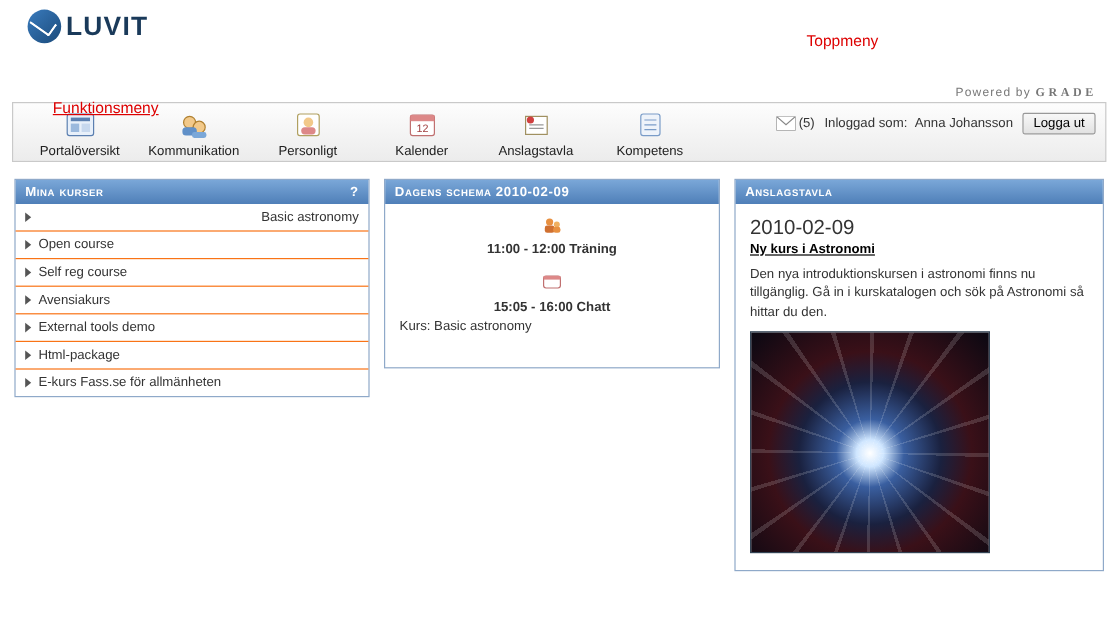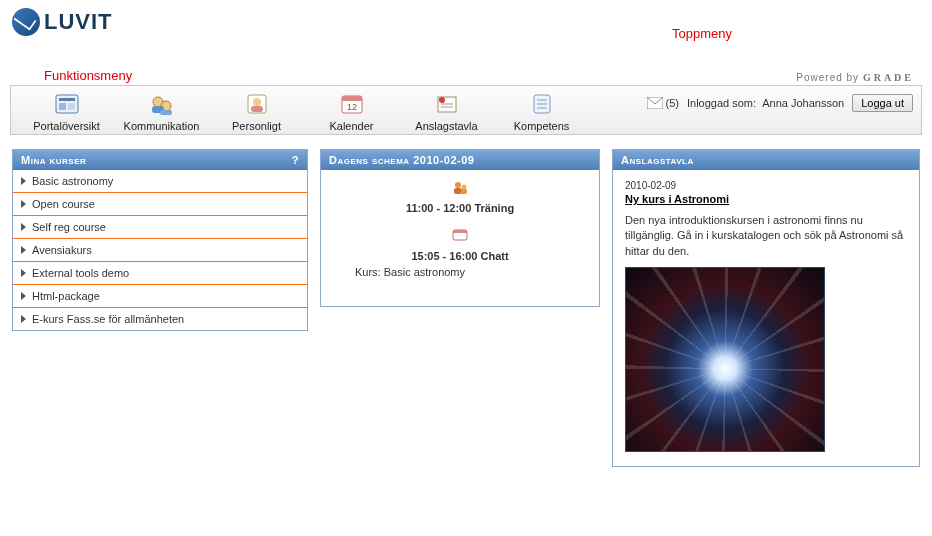"LUVIT" .logo { left: 12px -> 23px }
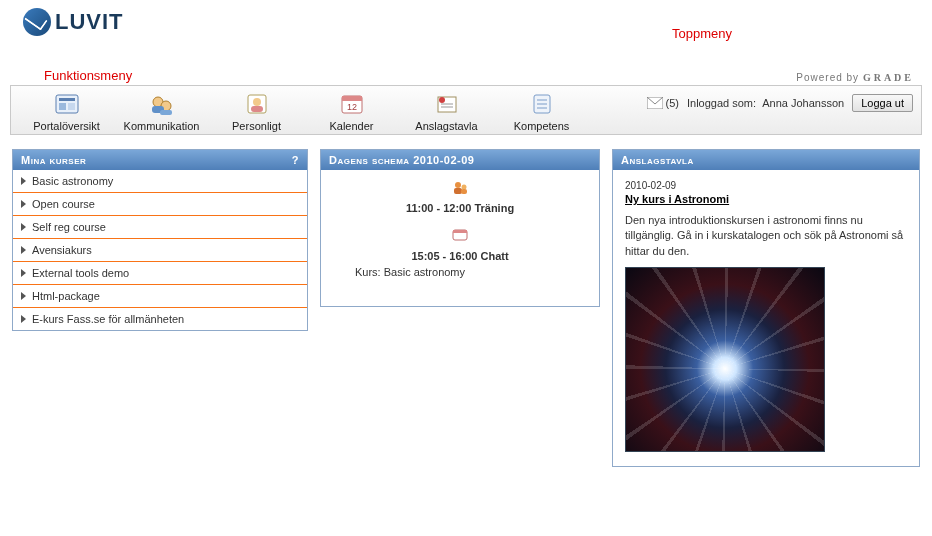"Funktionsmeny" .annot-func { text-decoration: none -> underline; top: 68px -> 82px }
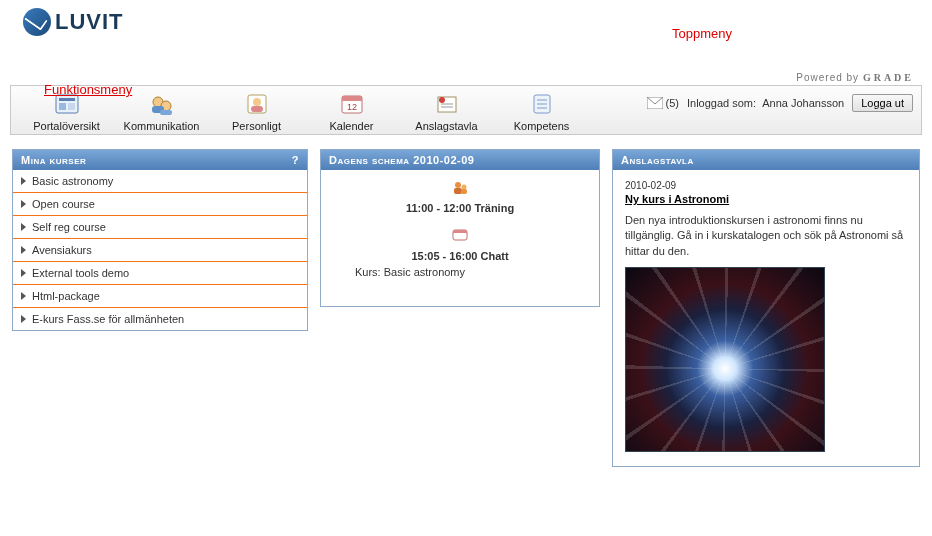"Basic astronomy" .course-item:first-child { justify-content: none -> space-between }
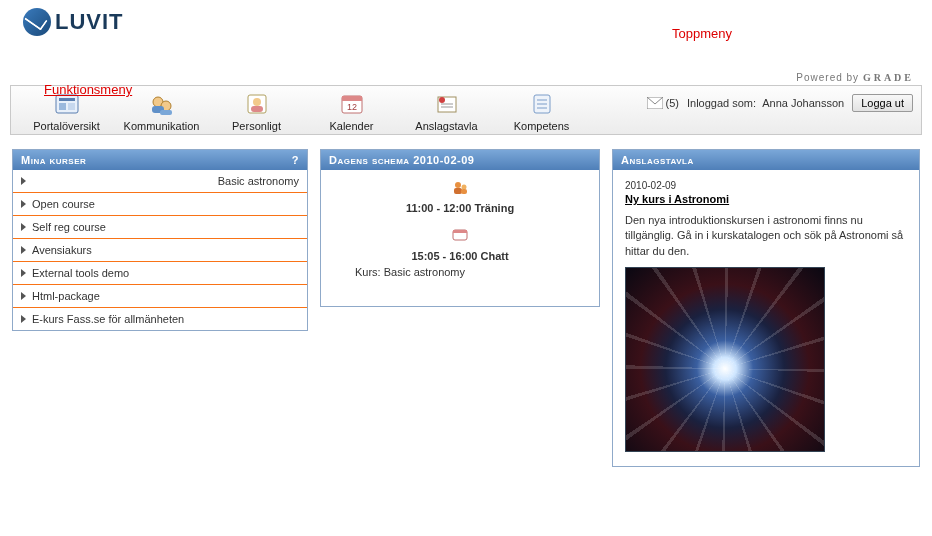"2010-02-09" .bb-date { font-size: 10px -> 17px }
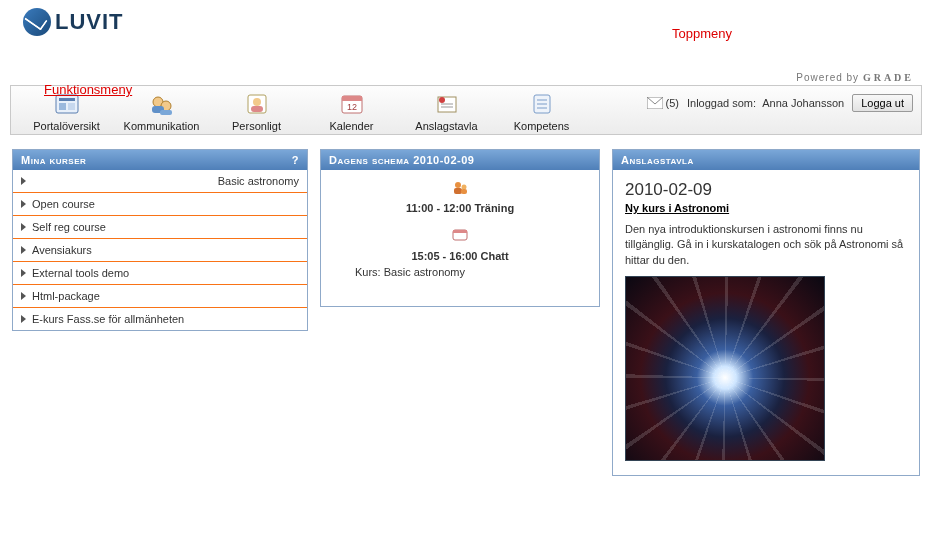"Kurs: Basic astronomy" .sched-sub { margin-left: 22px -> none }
